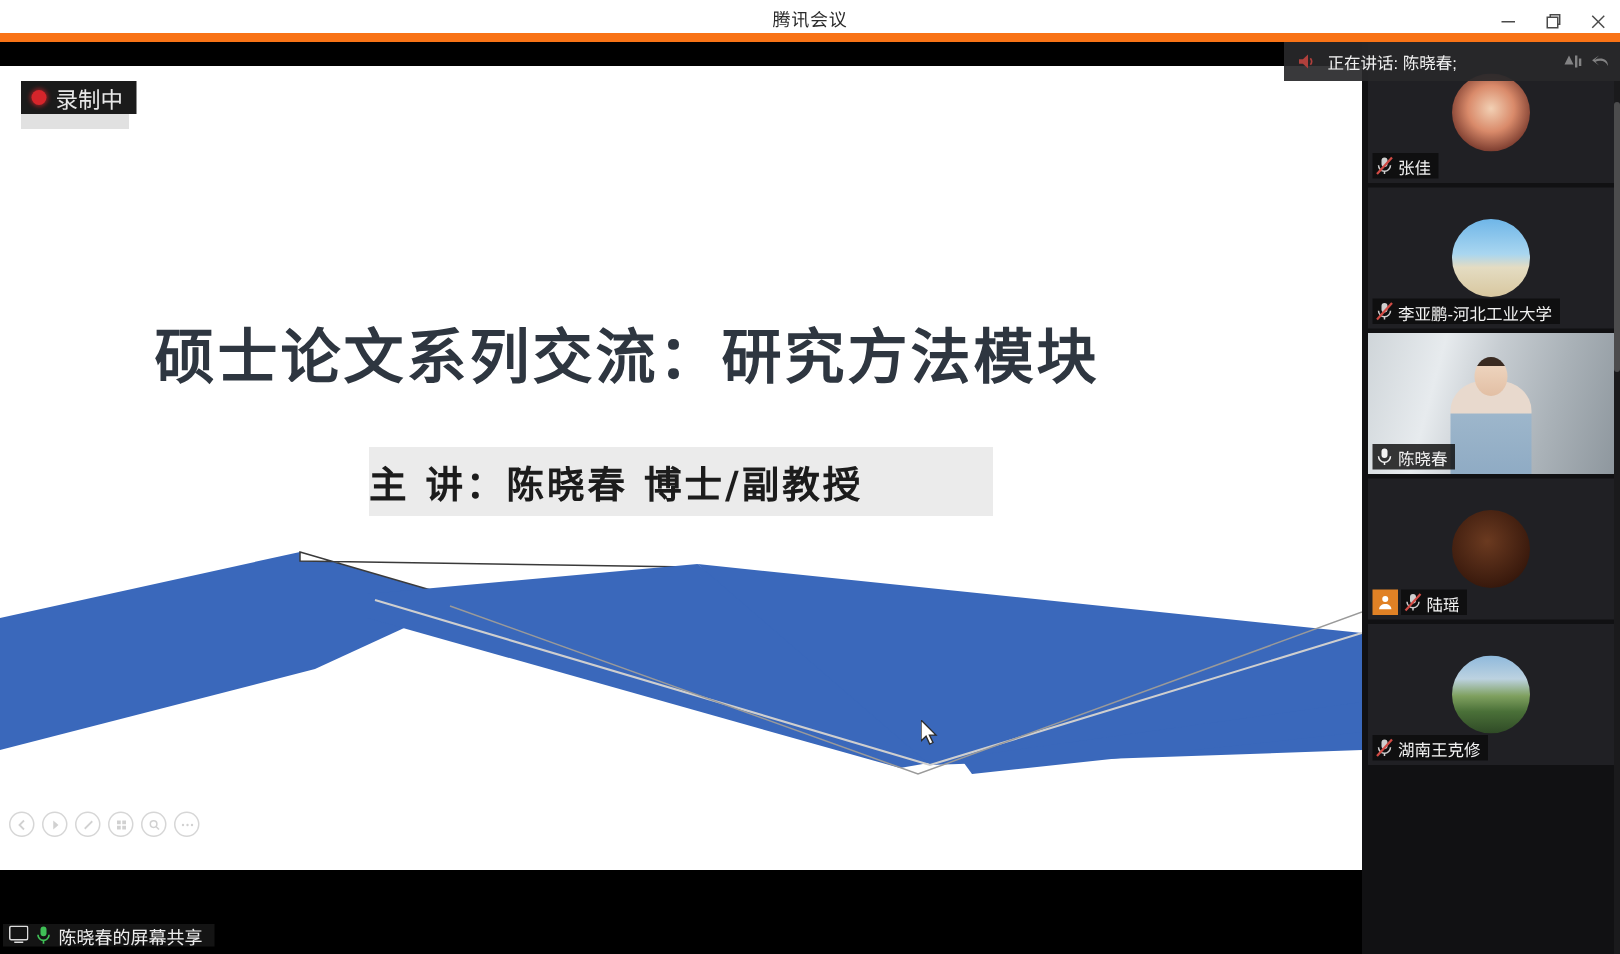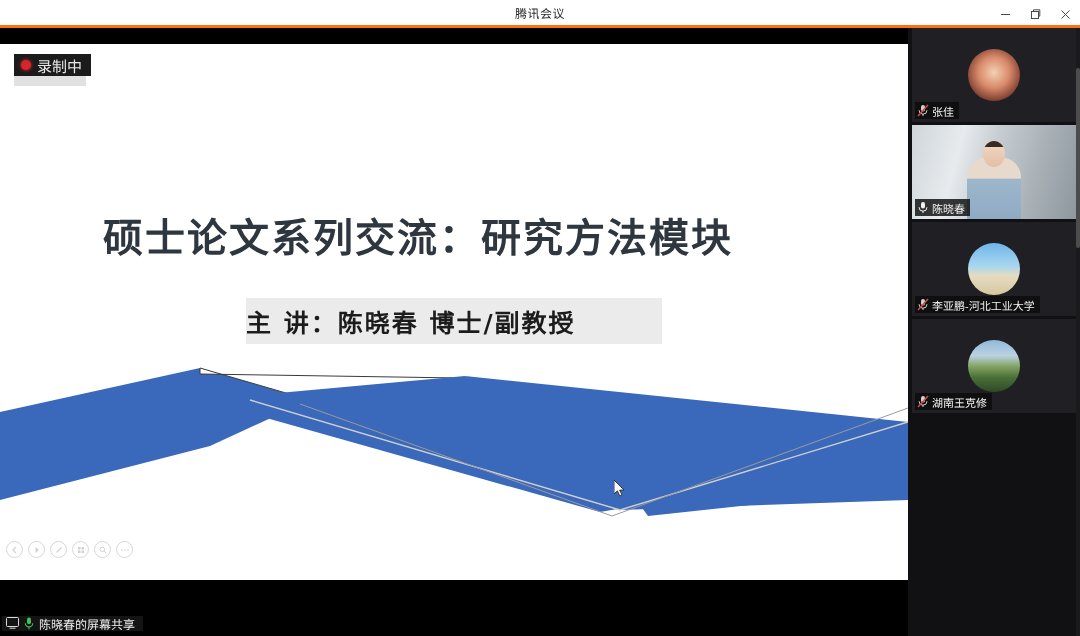"腾讯会议" .titlebar { border-bottom: 3px solid #f97316 -> 6px solid #f97316 }
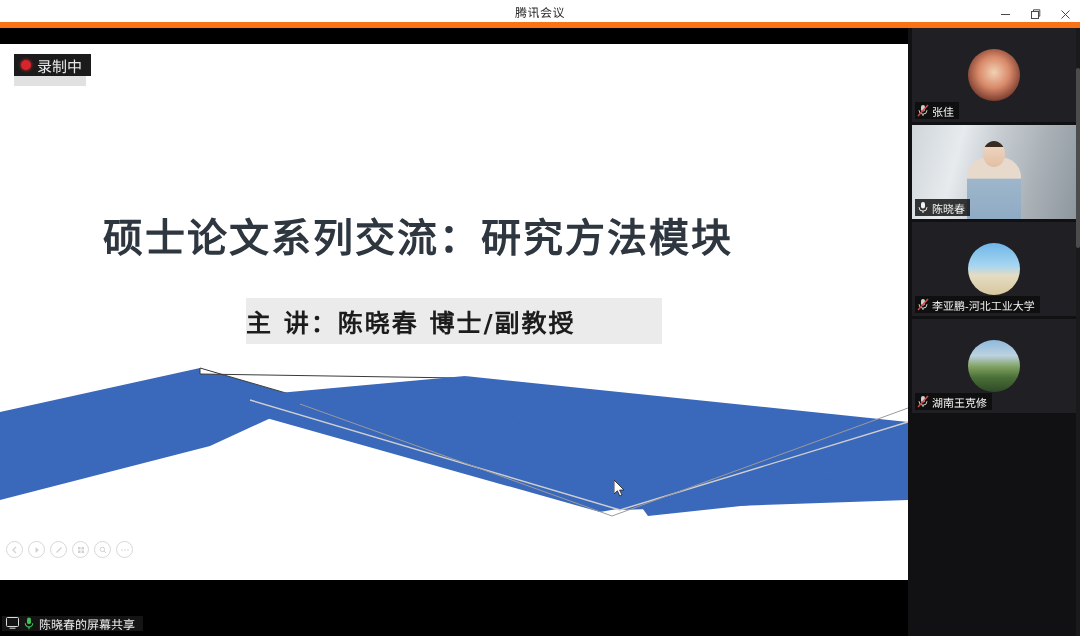"正在讲话: 陈晓春;" div.speaking-banner { html: none -> <div> <svg> <path></path> <path></path> </svg> <span>正在讲话: 陈晓春;</span> <span> <svg> <path></path> <rect></rect> <rect></rect> </svg> <svg> <path></path> </svg> </span> </div> }
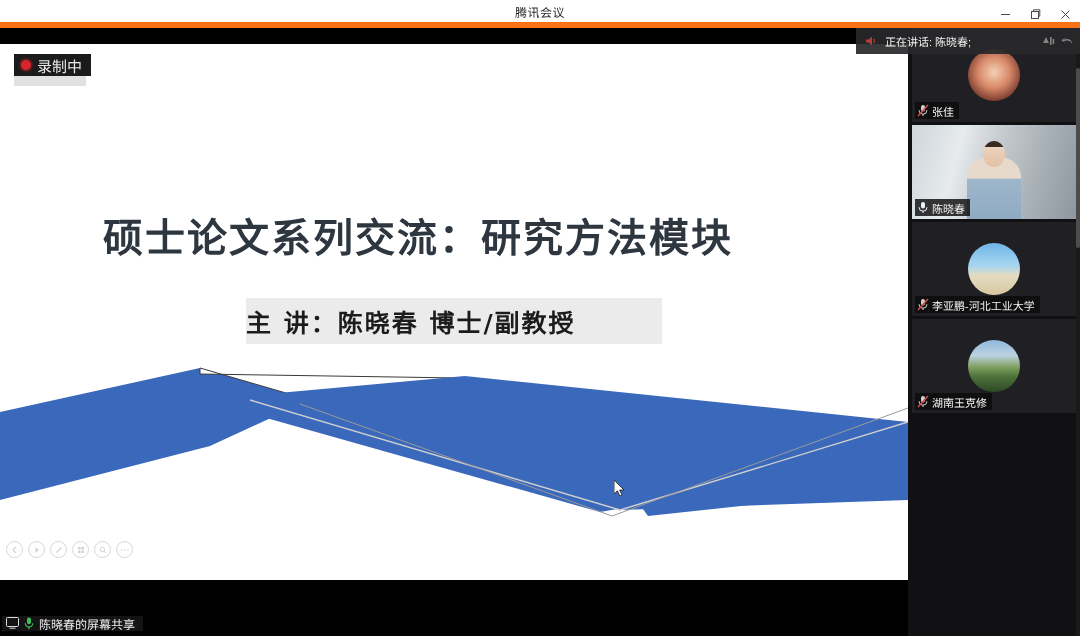"陈晓春" div.tile { order: before "李亚鹏-河北工业大学" -> after "李亚鹏-河北工业大学" }
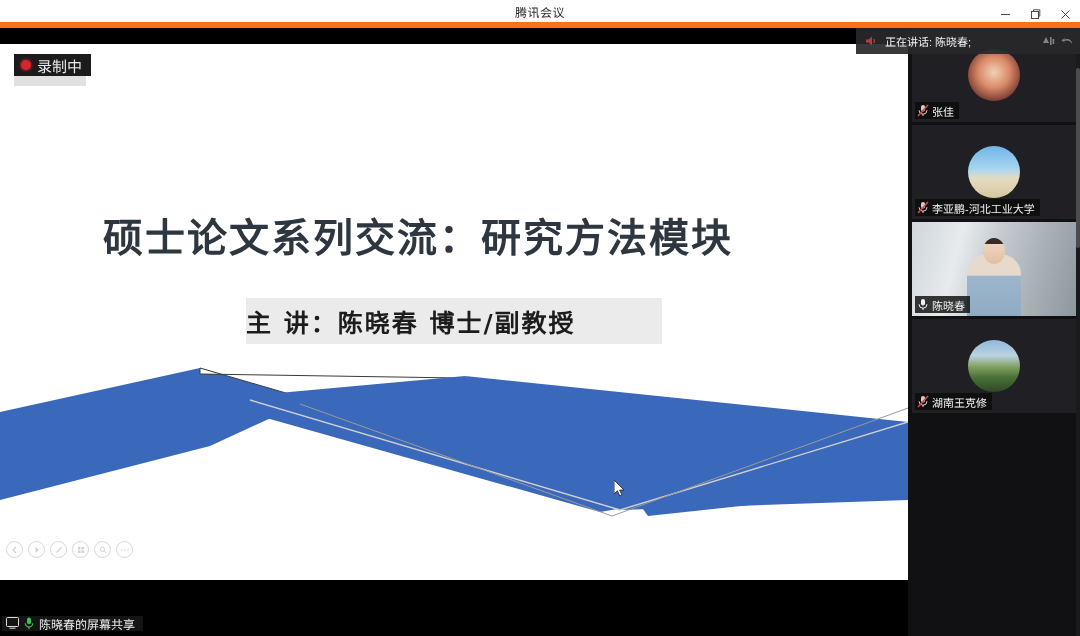"陆瑶" div.tile { html: none -> <div> <div> <div></div> </div> <div> <svg> <circle></circle> <path></path> </svg> </div> <div> <svg> <rect></rect> <path></path> <line></line> <line></line> </svg> <span>陆瑶</span> </div> </div> }
